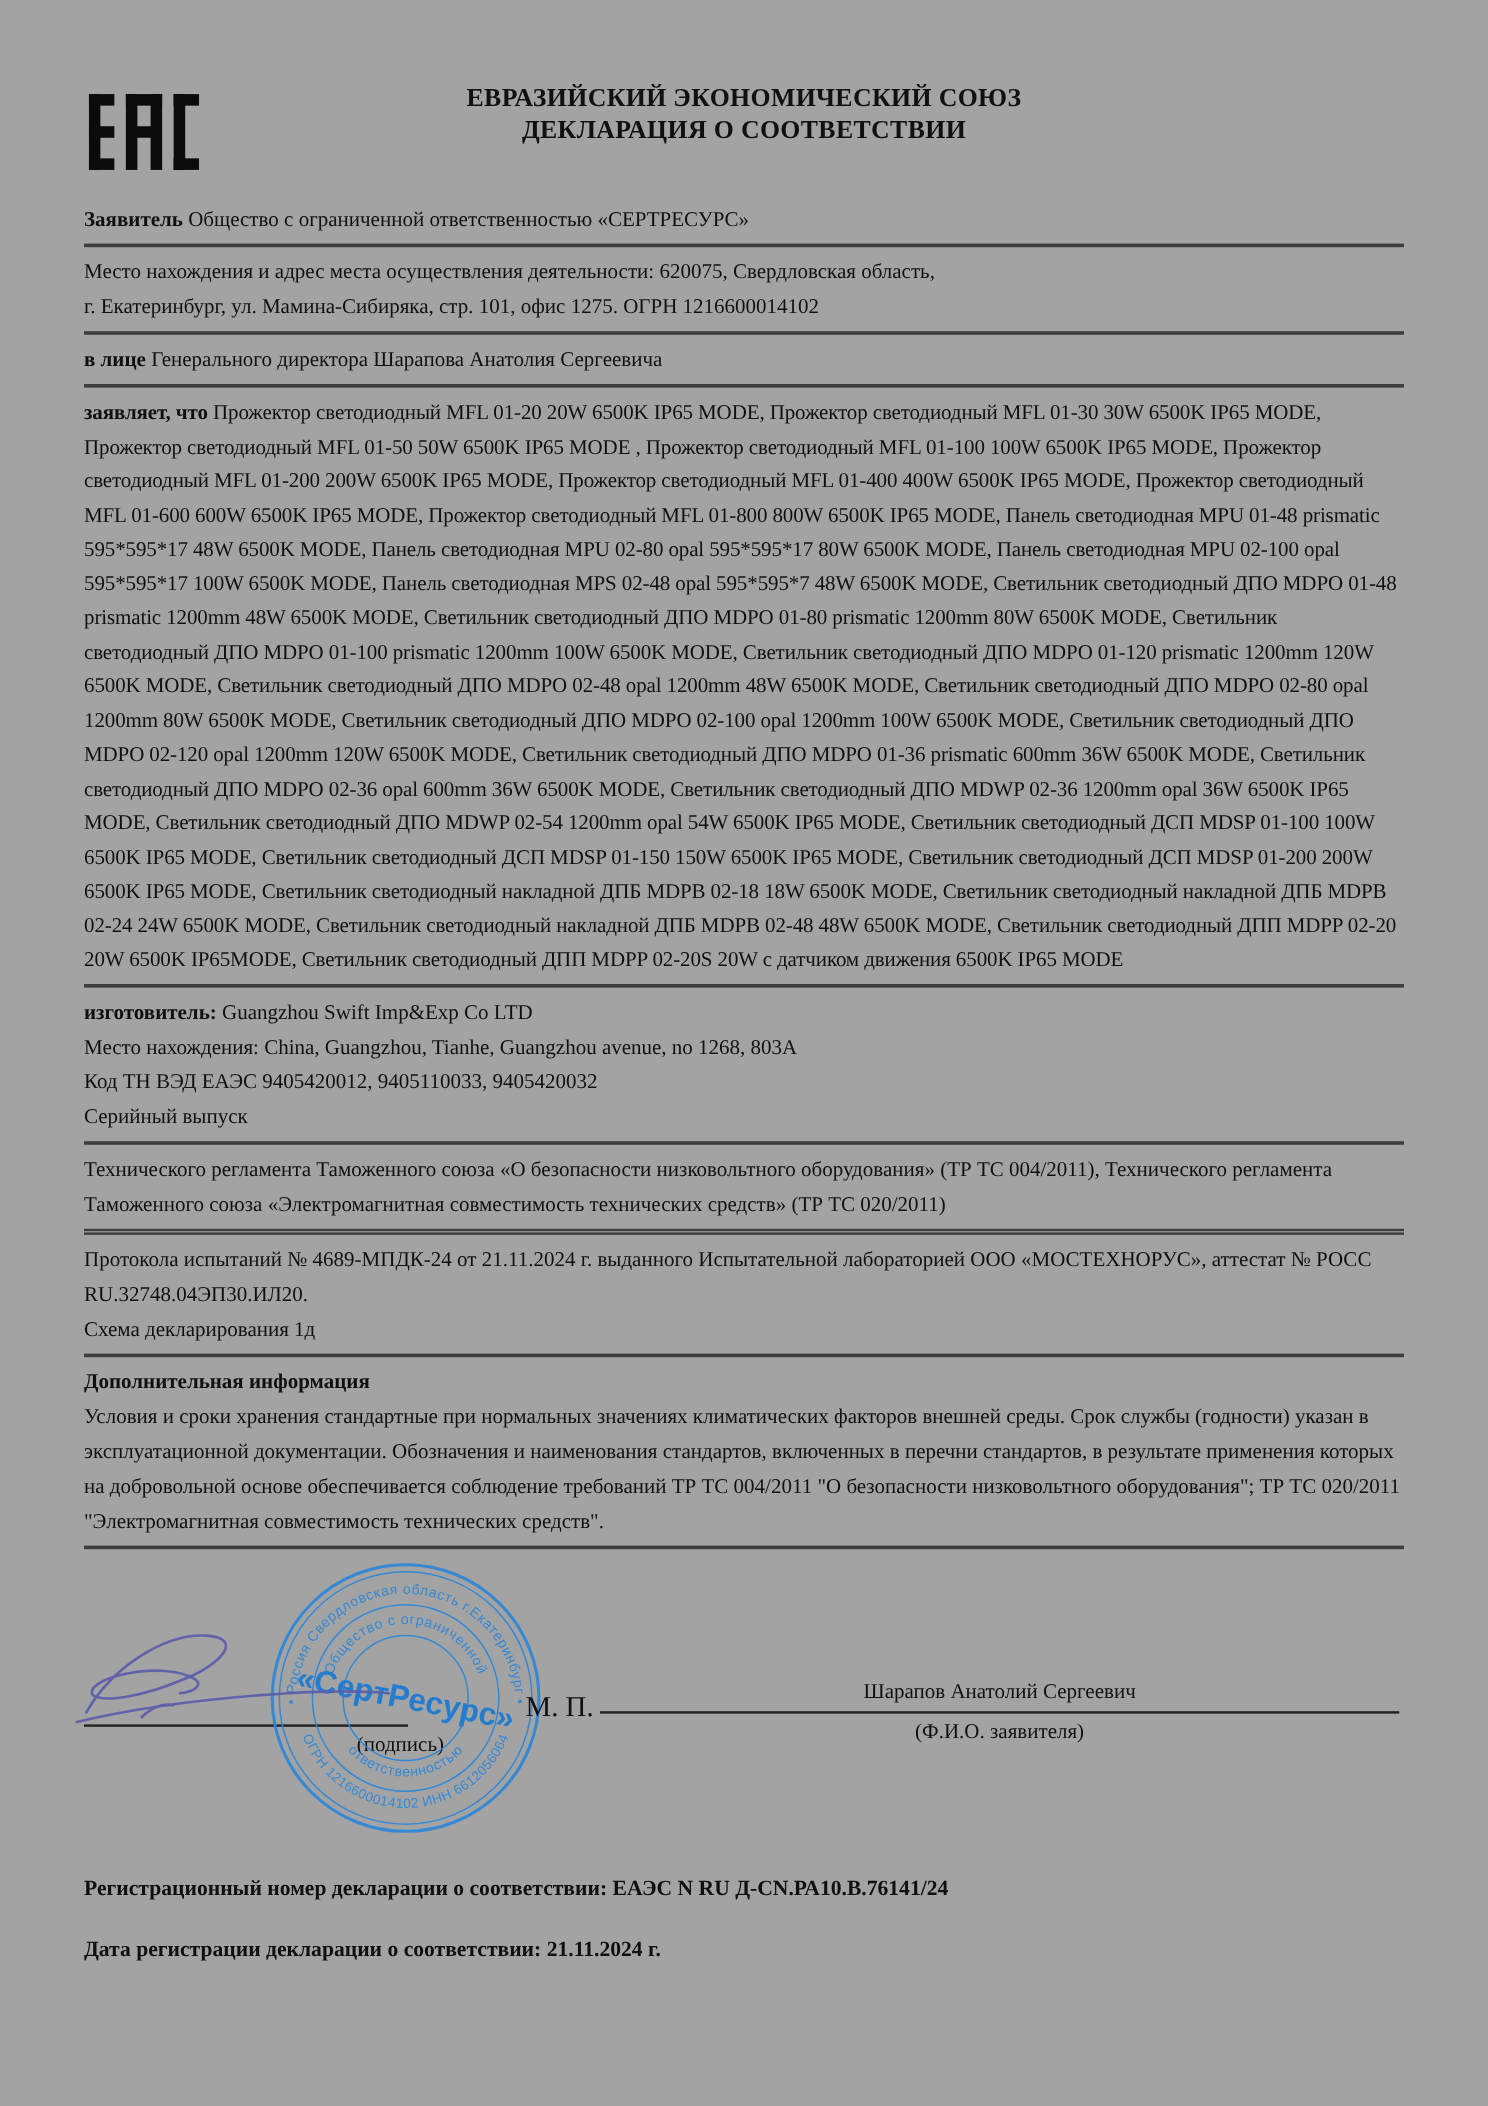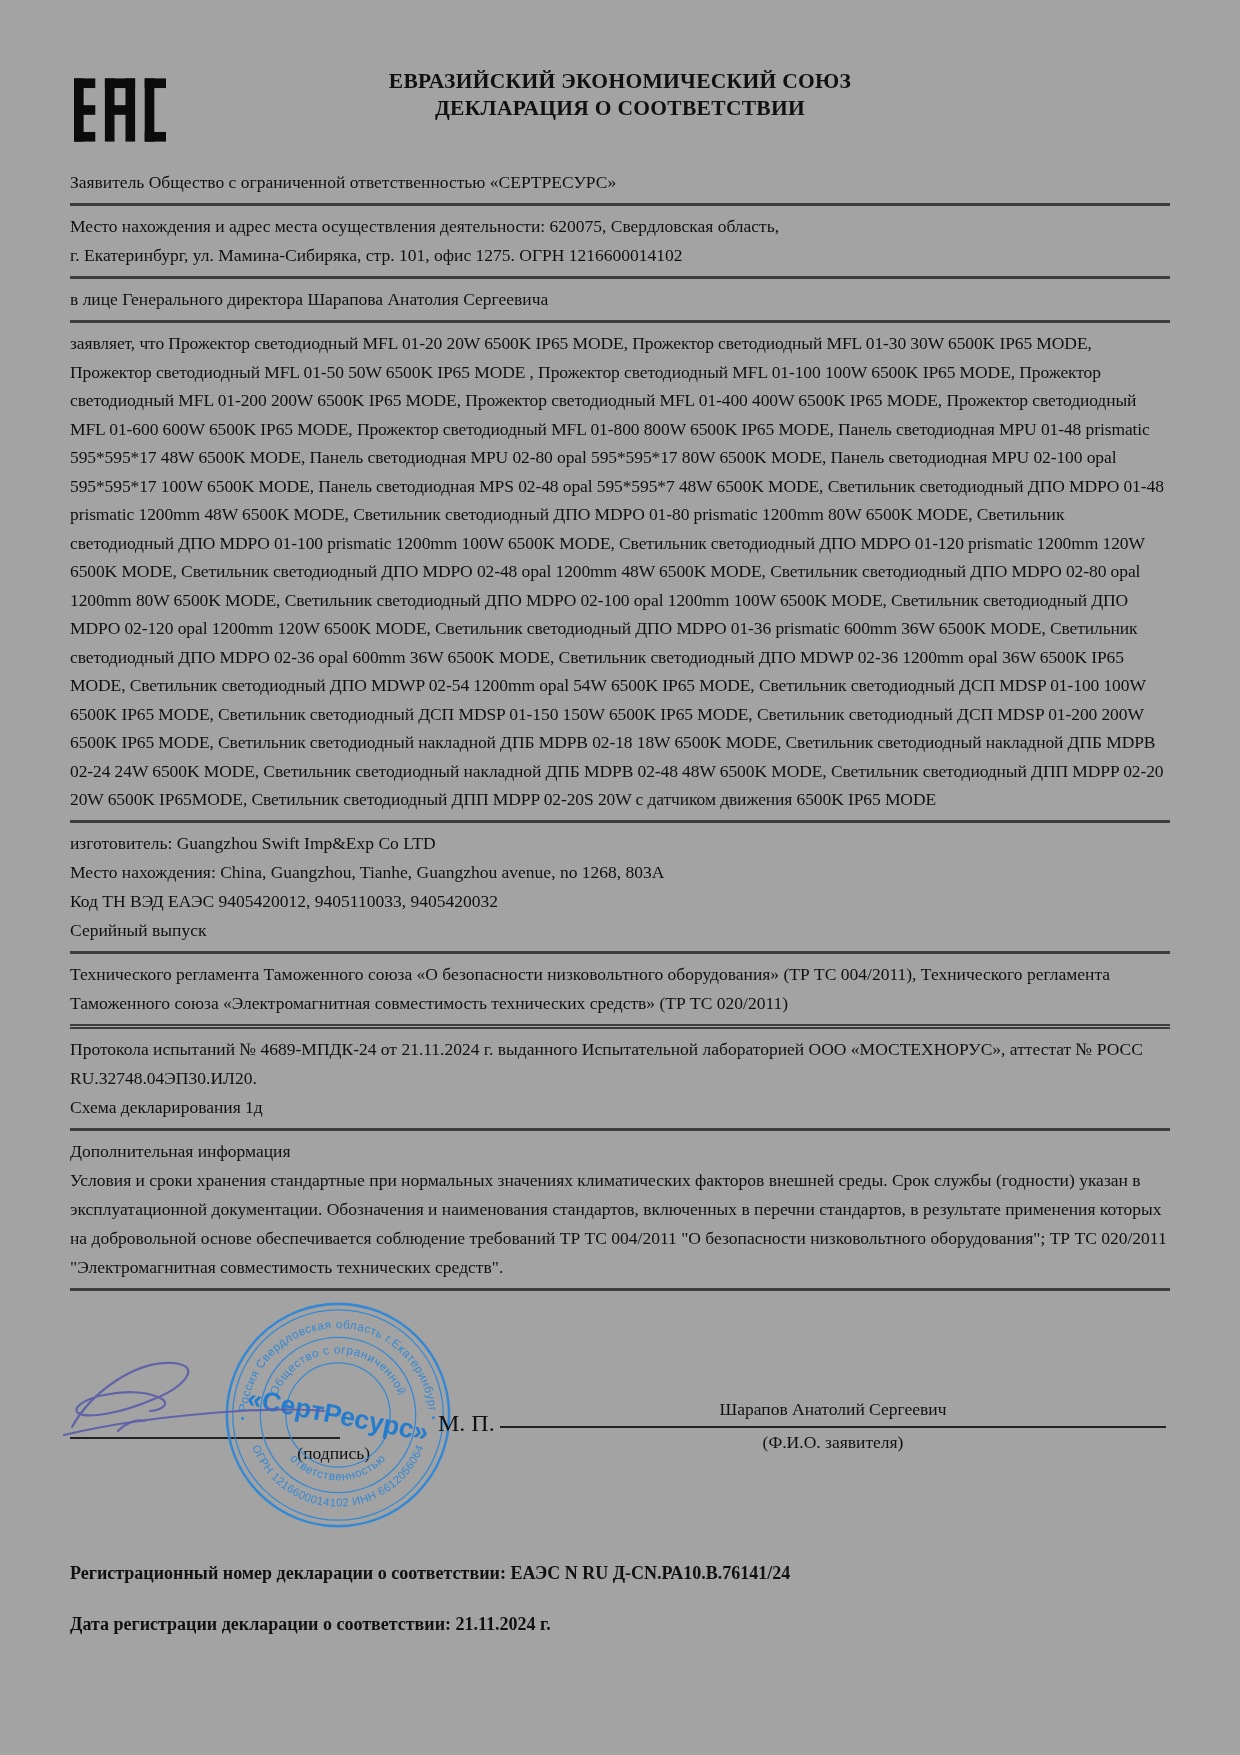"Заявитель" .lbl { font-weight: normal -> bold }
